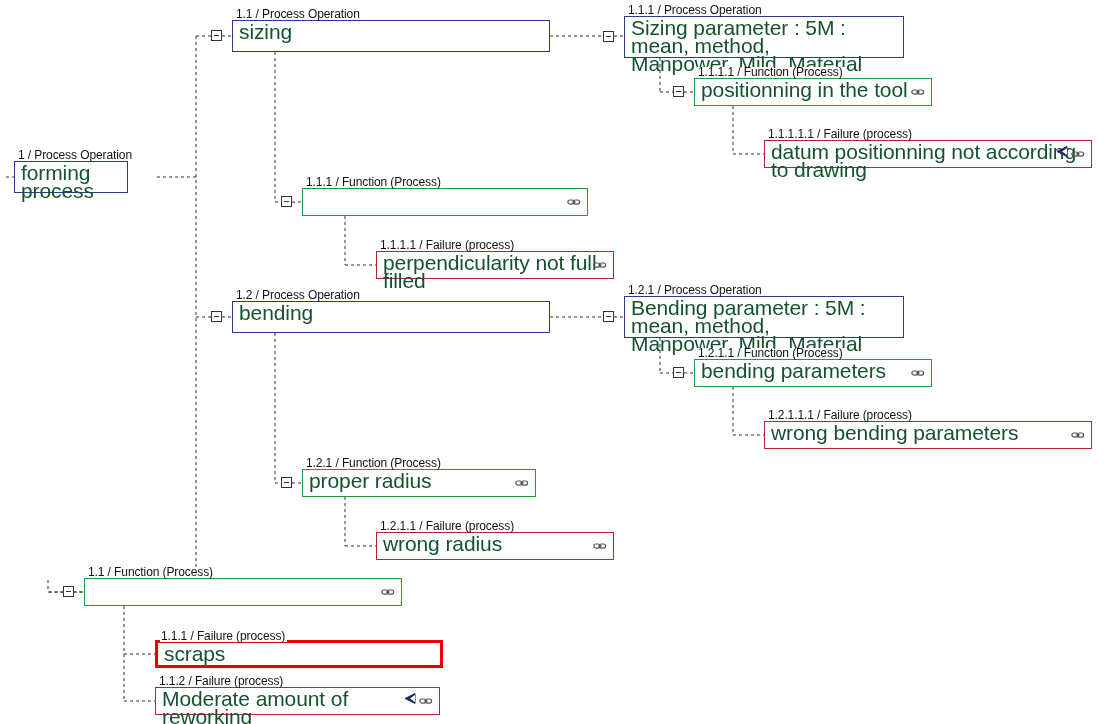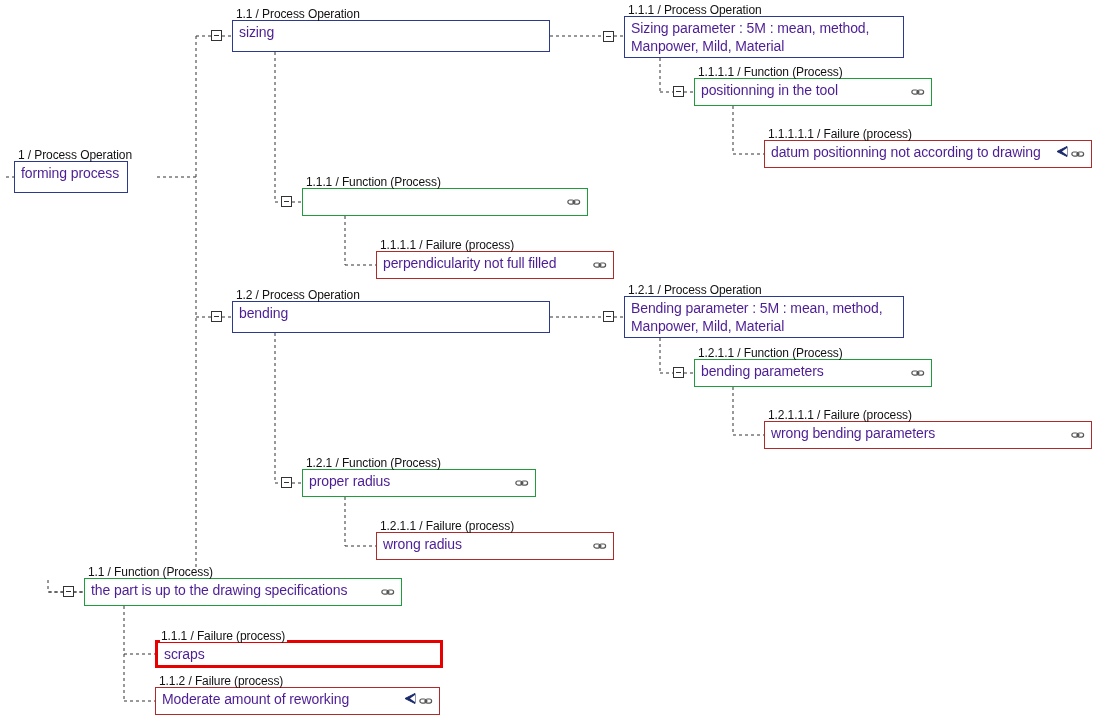"sizing" .node .title { color: #4c1d95 -> #14532d; font-size: 14px -> 21px }
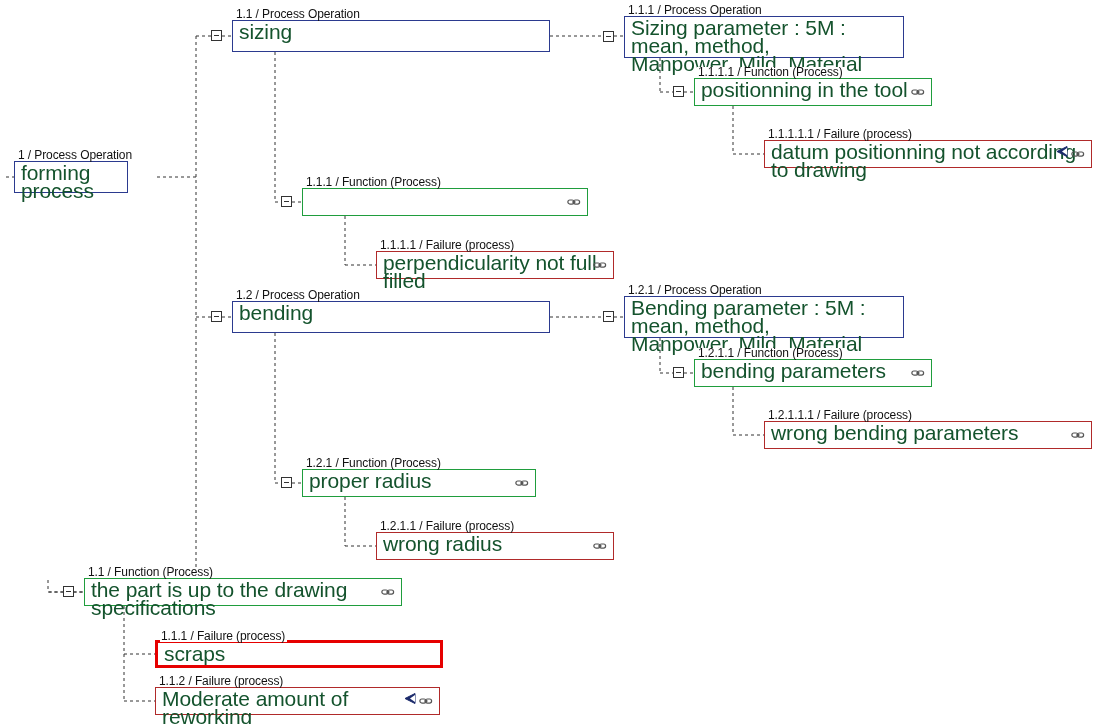"the part is up to" div.title { html: <div>the part is up to the drawing specifications</div> -> none }
